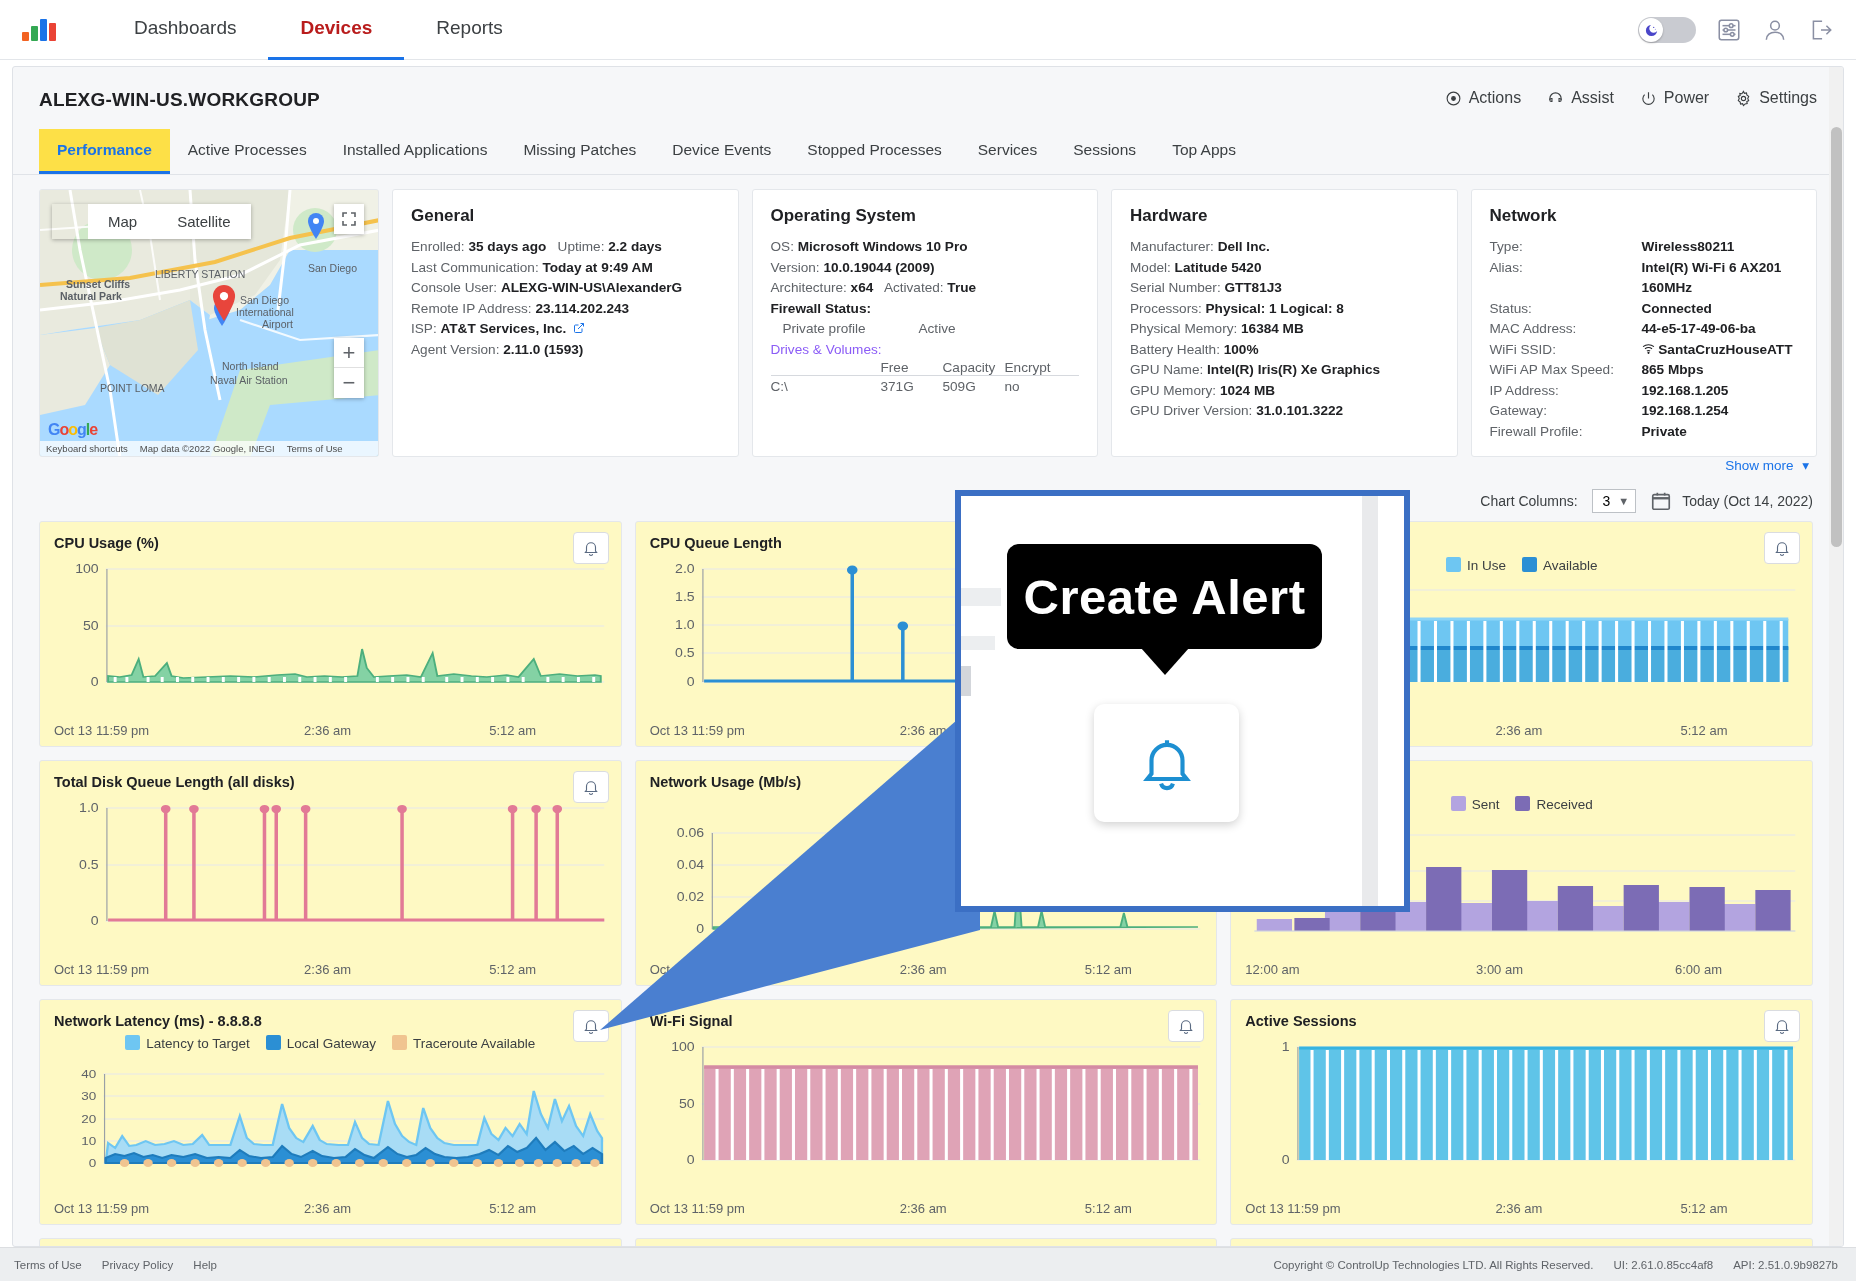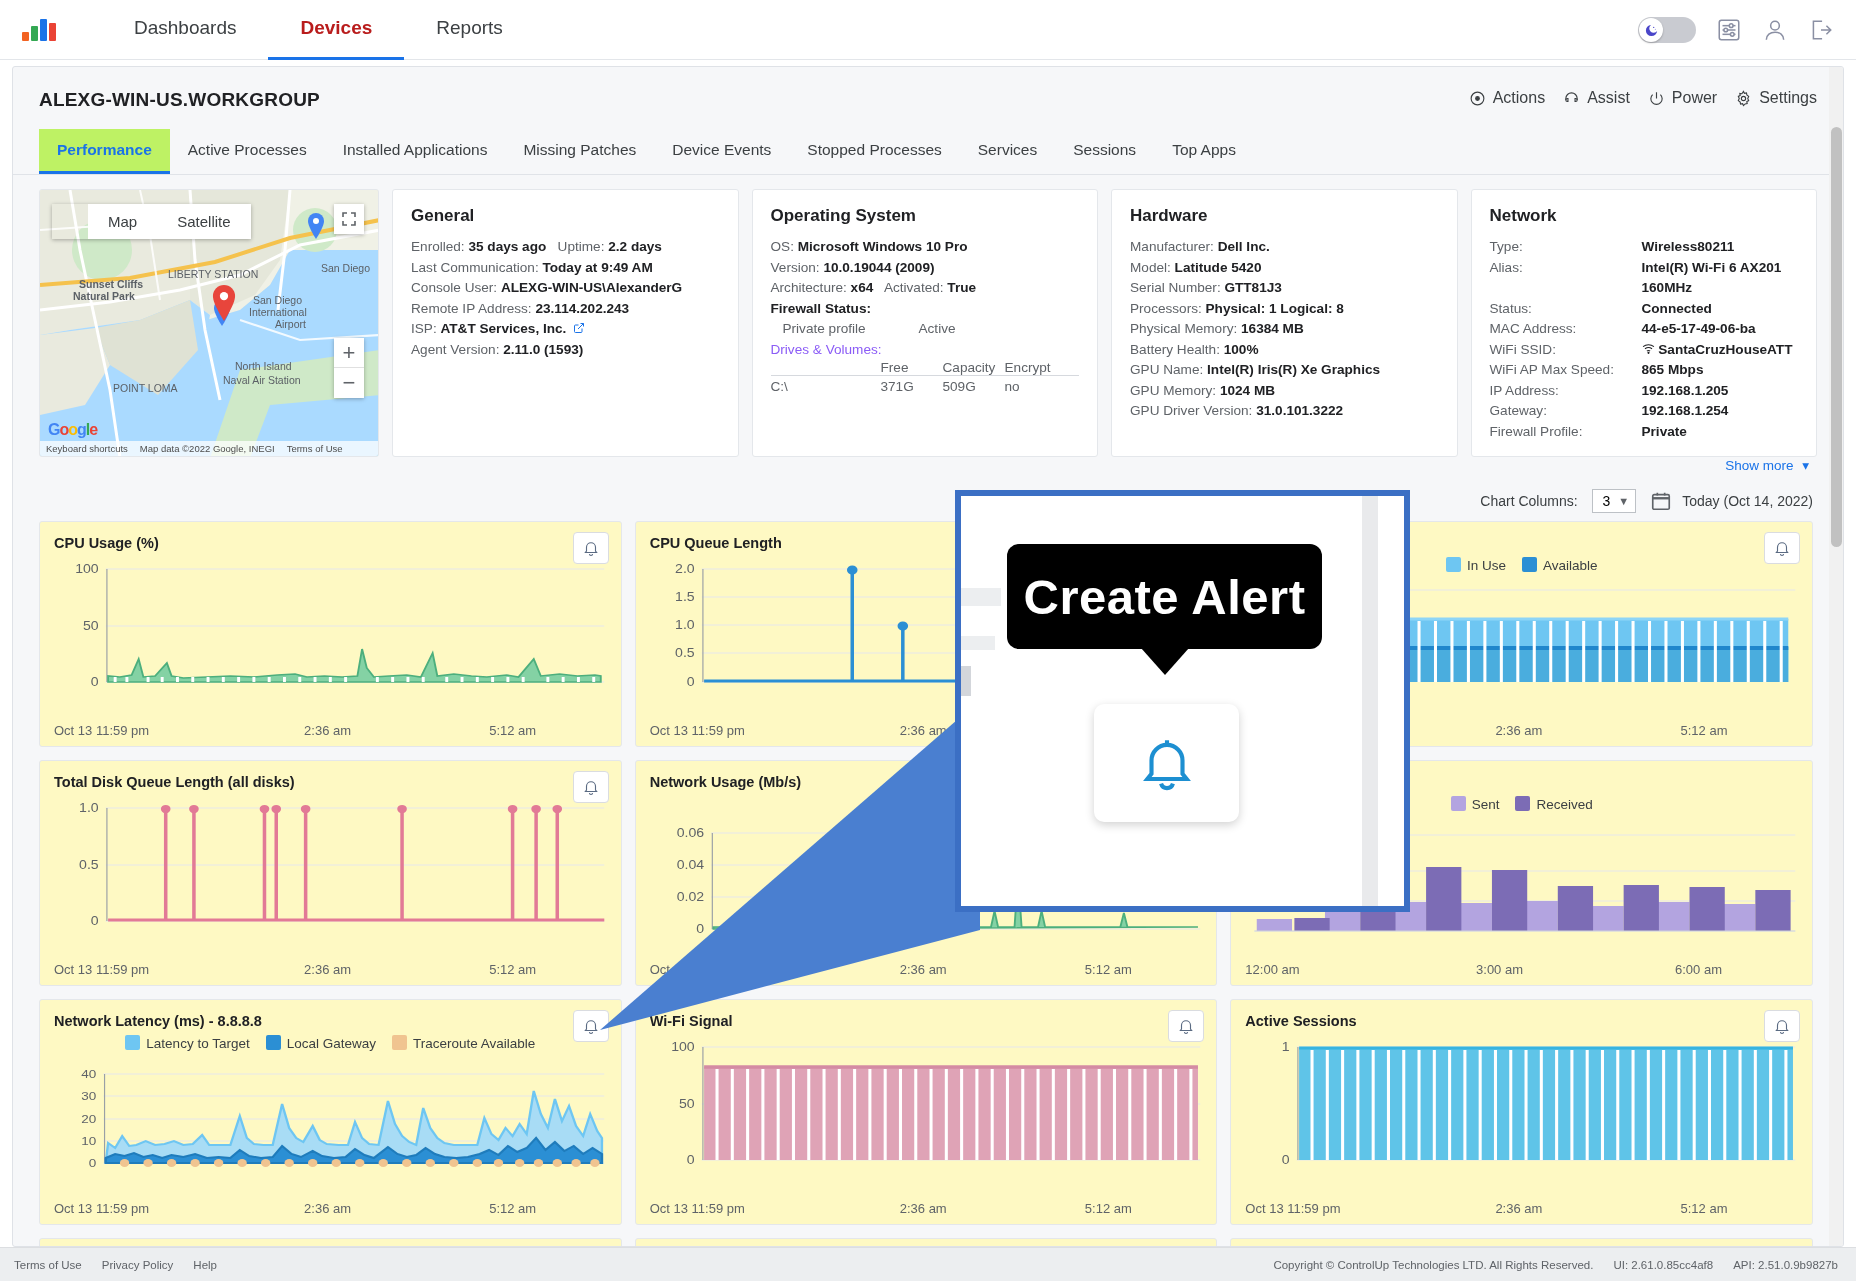"Actions" .dev-actions { gap: 18px -> 26px }
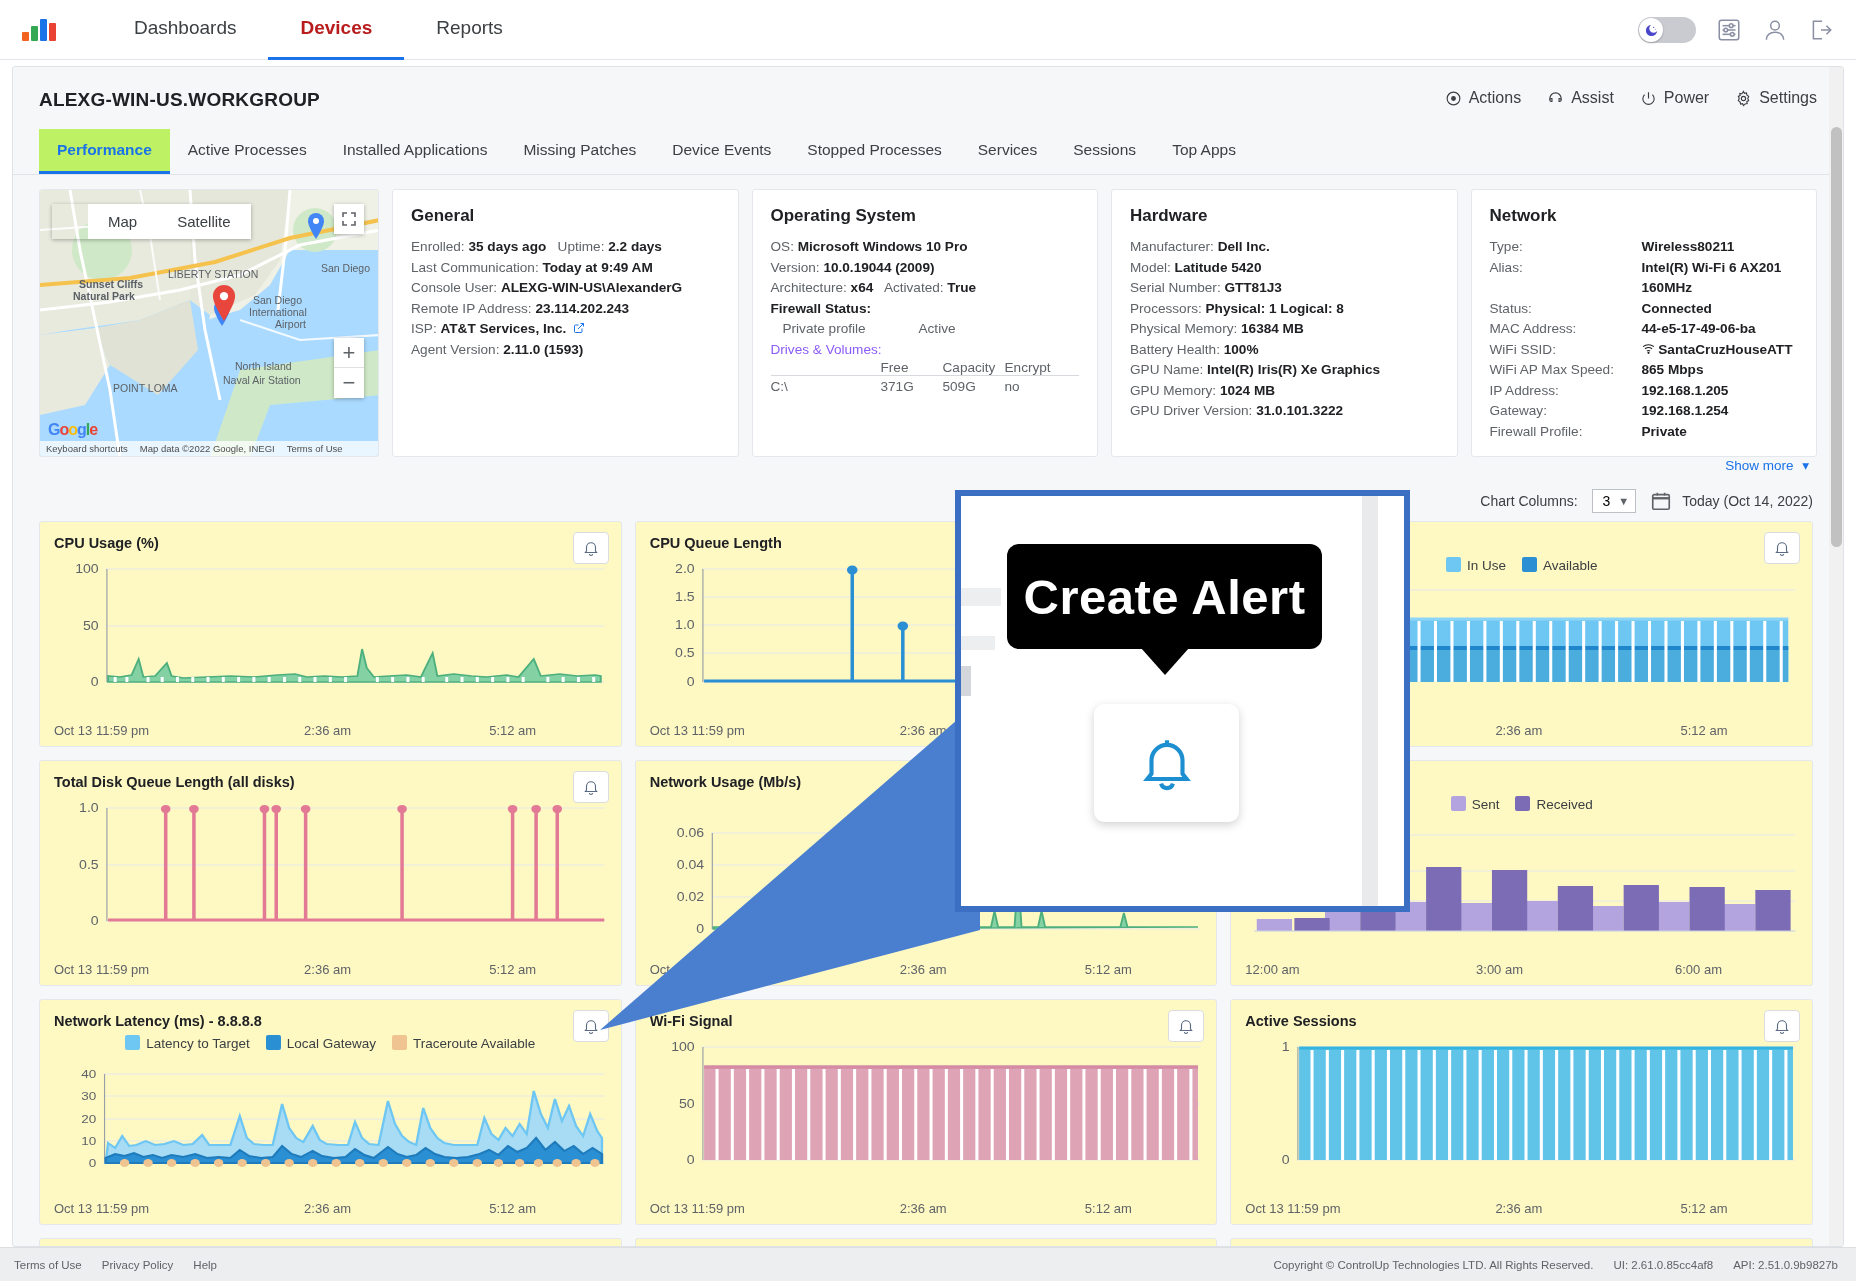"Performance" .subtab.active { background: #bef264 -> #fde047 }
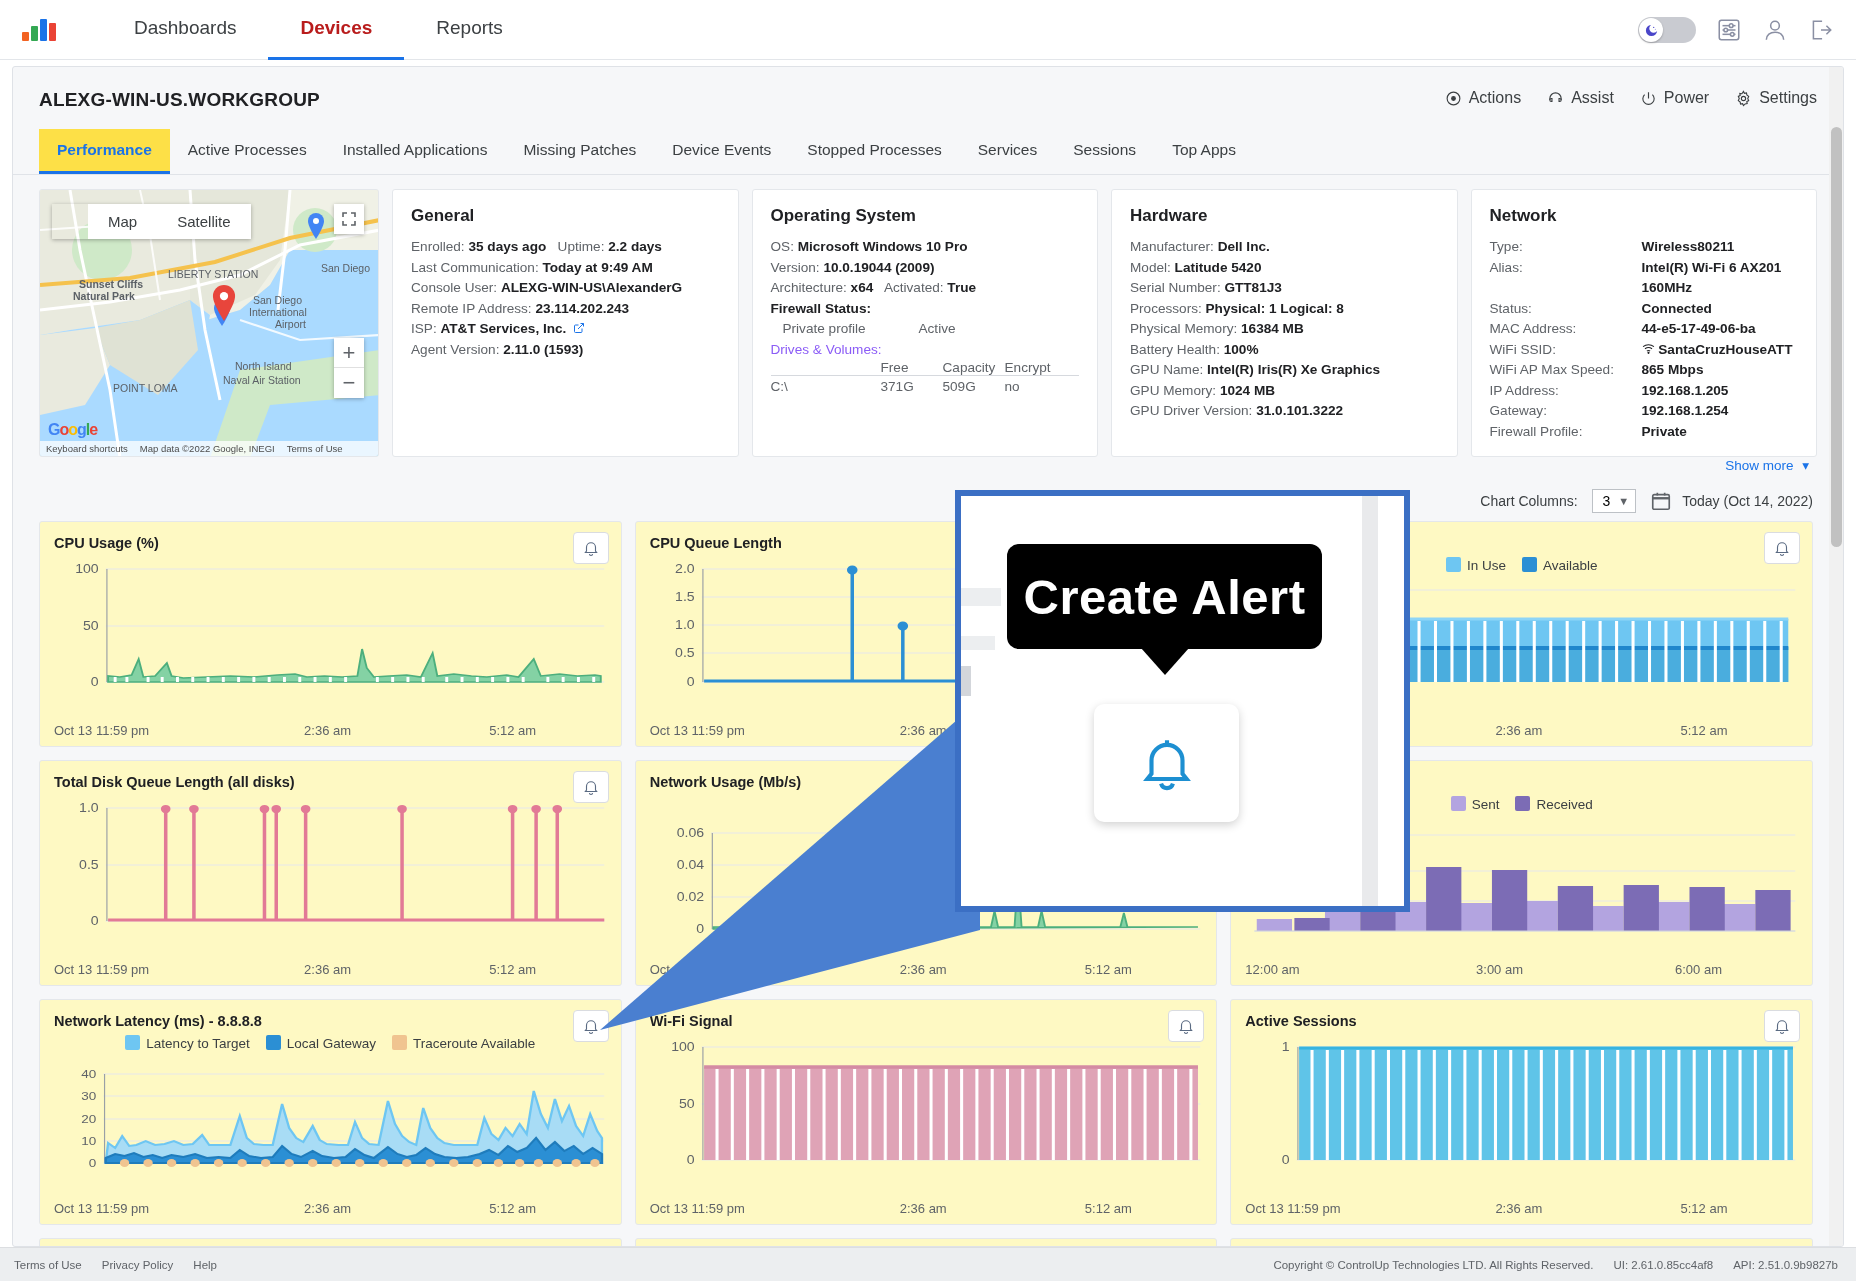"LIBERTY STATION" .maplabel { padding-left: 13px -> none }
